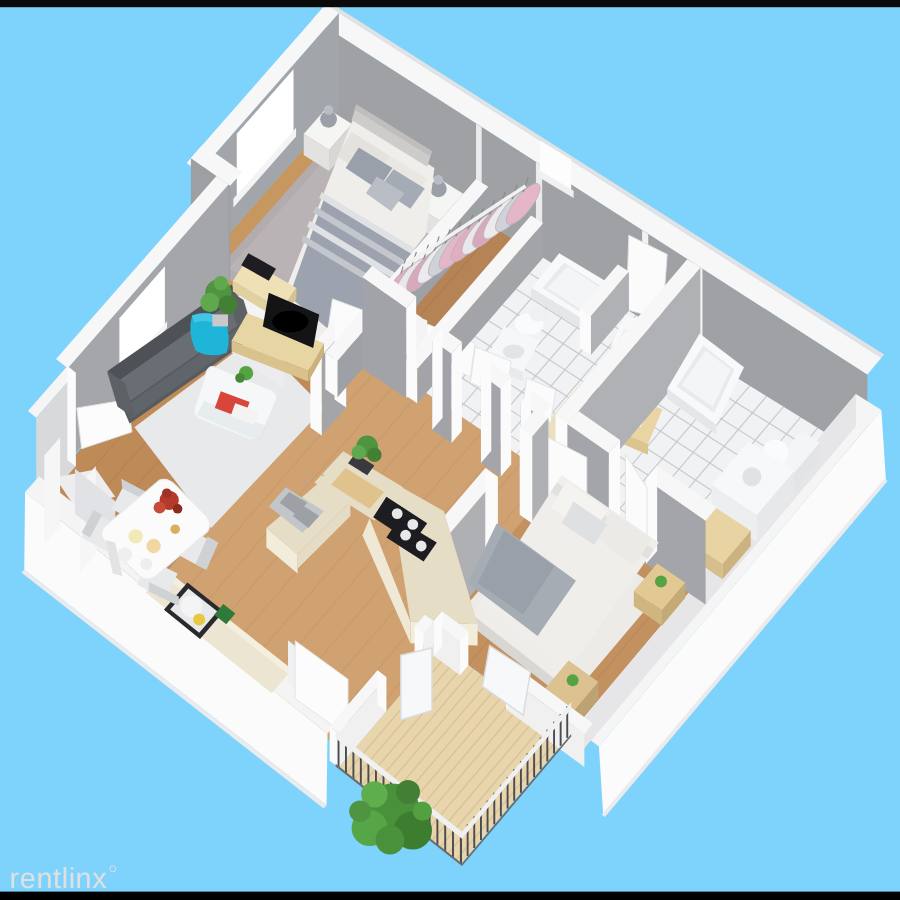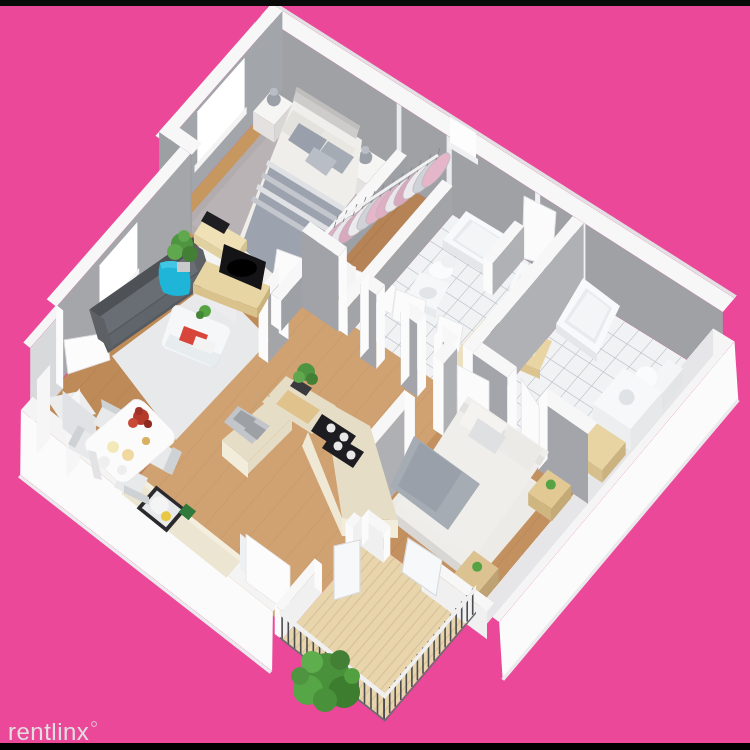"rentlinx" #page { background: #ec4899 -> #7dd3fc }
